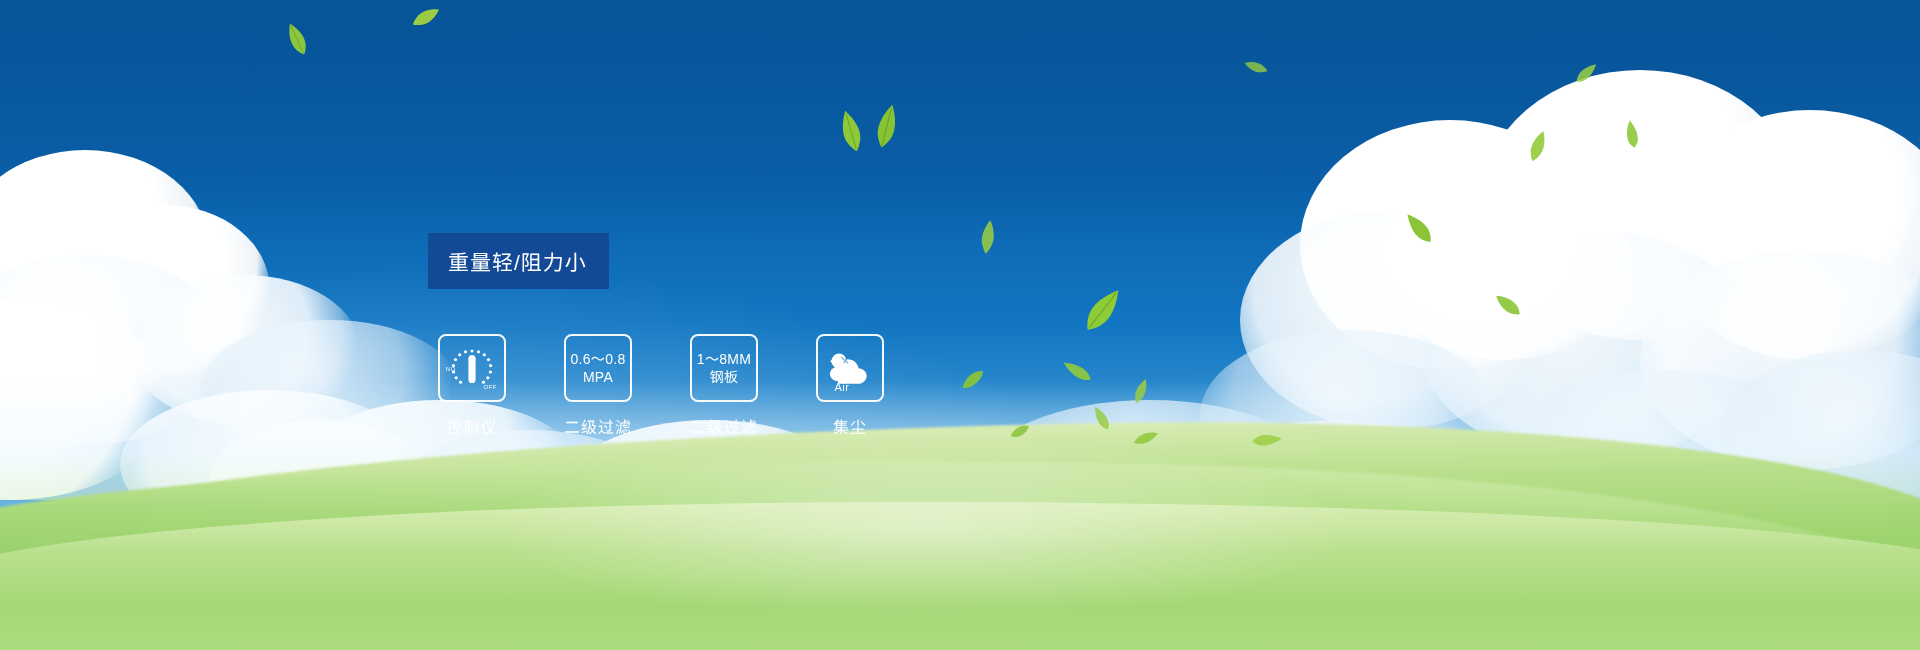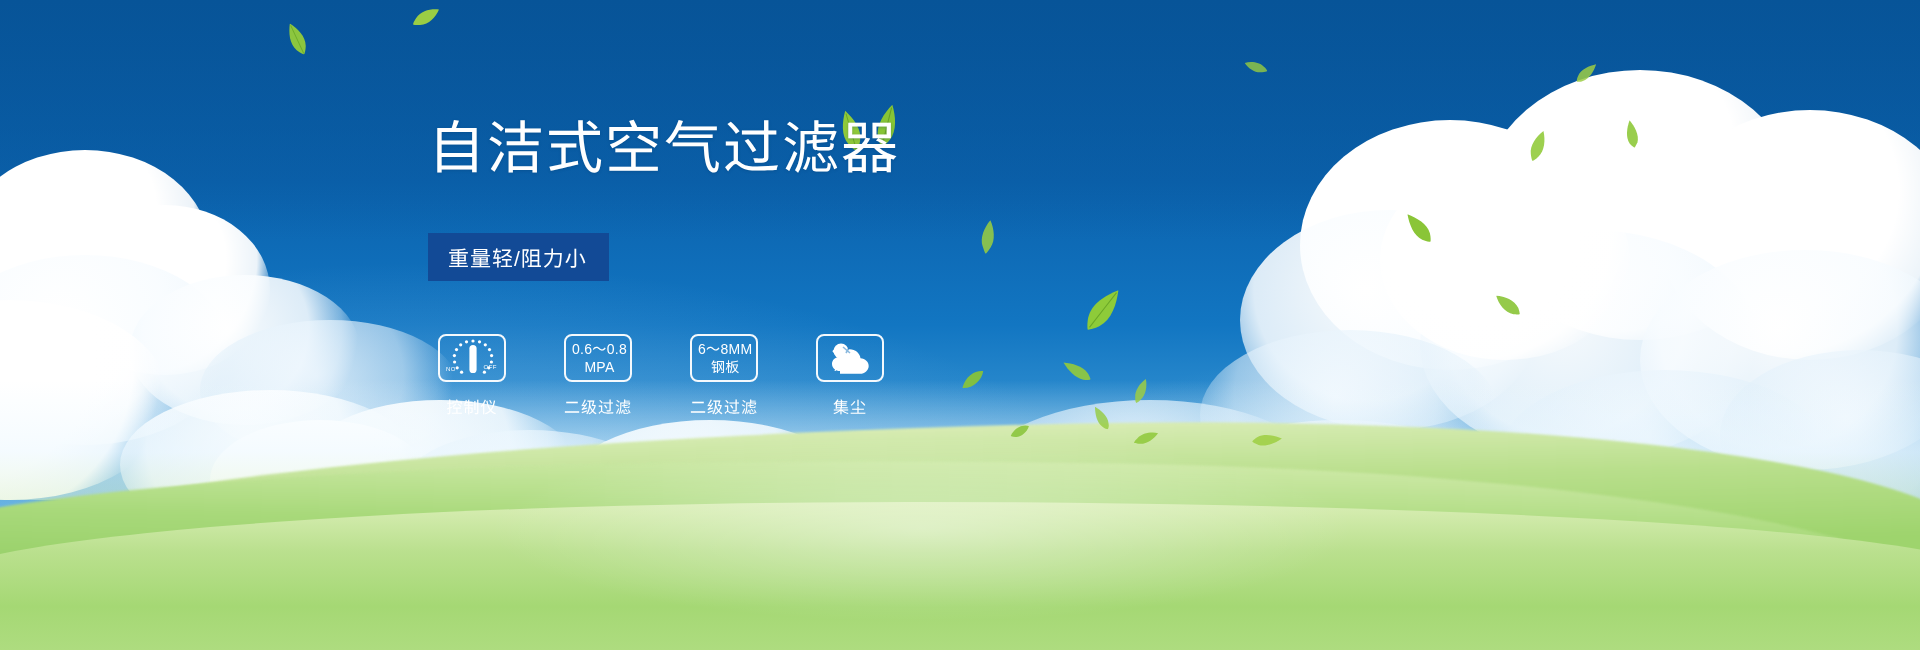"自洁式空气过滤器" div.title { html: <div>自洁式空气过滤器</div> -> none }
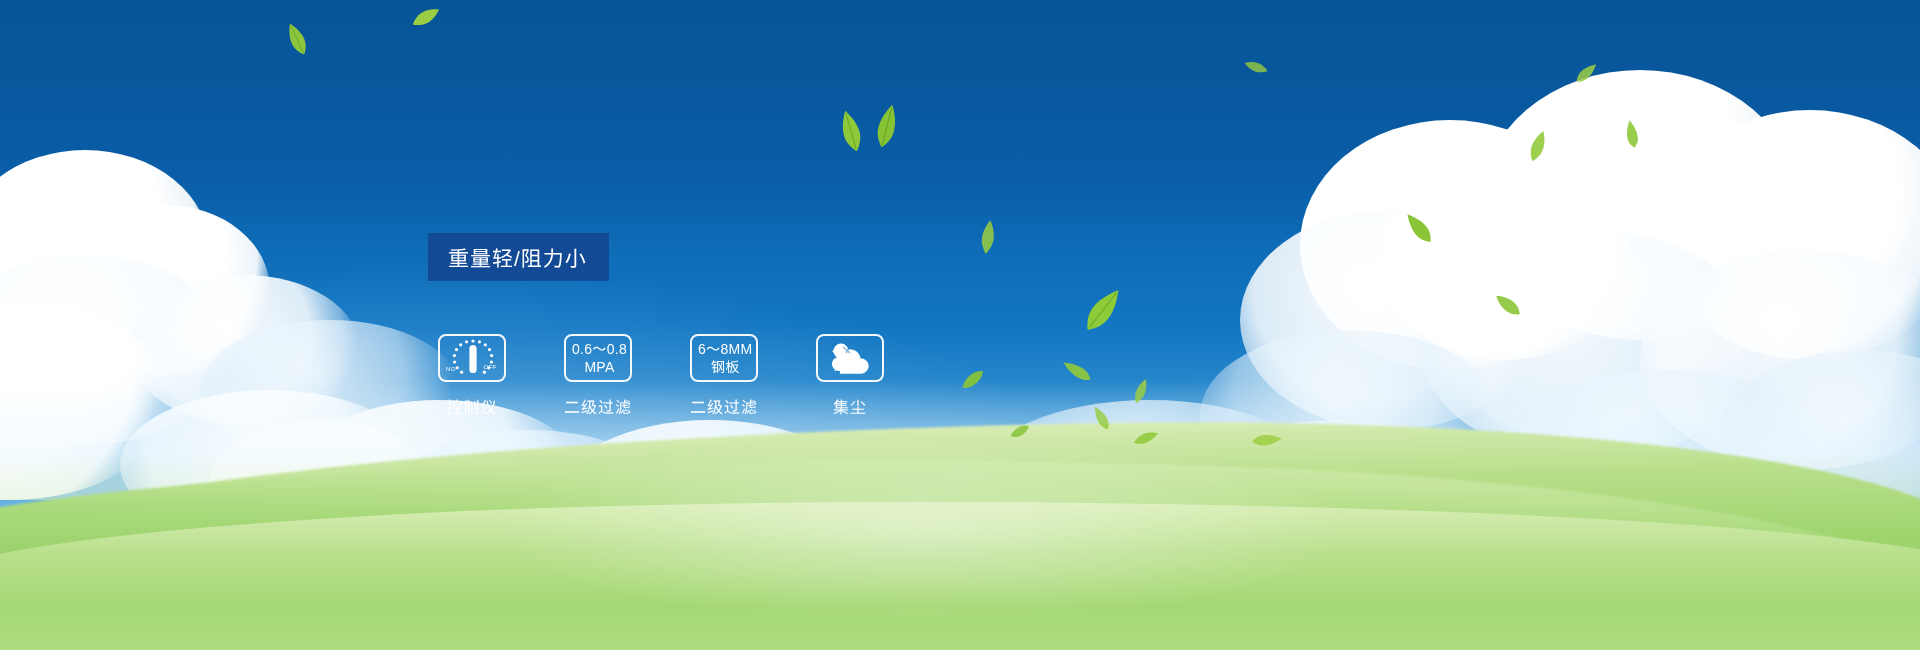"重量轻/阻力小" .slogan { height: 48px -> 56px }
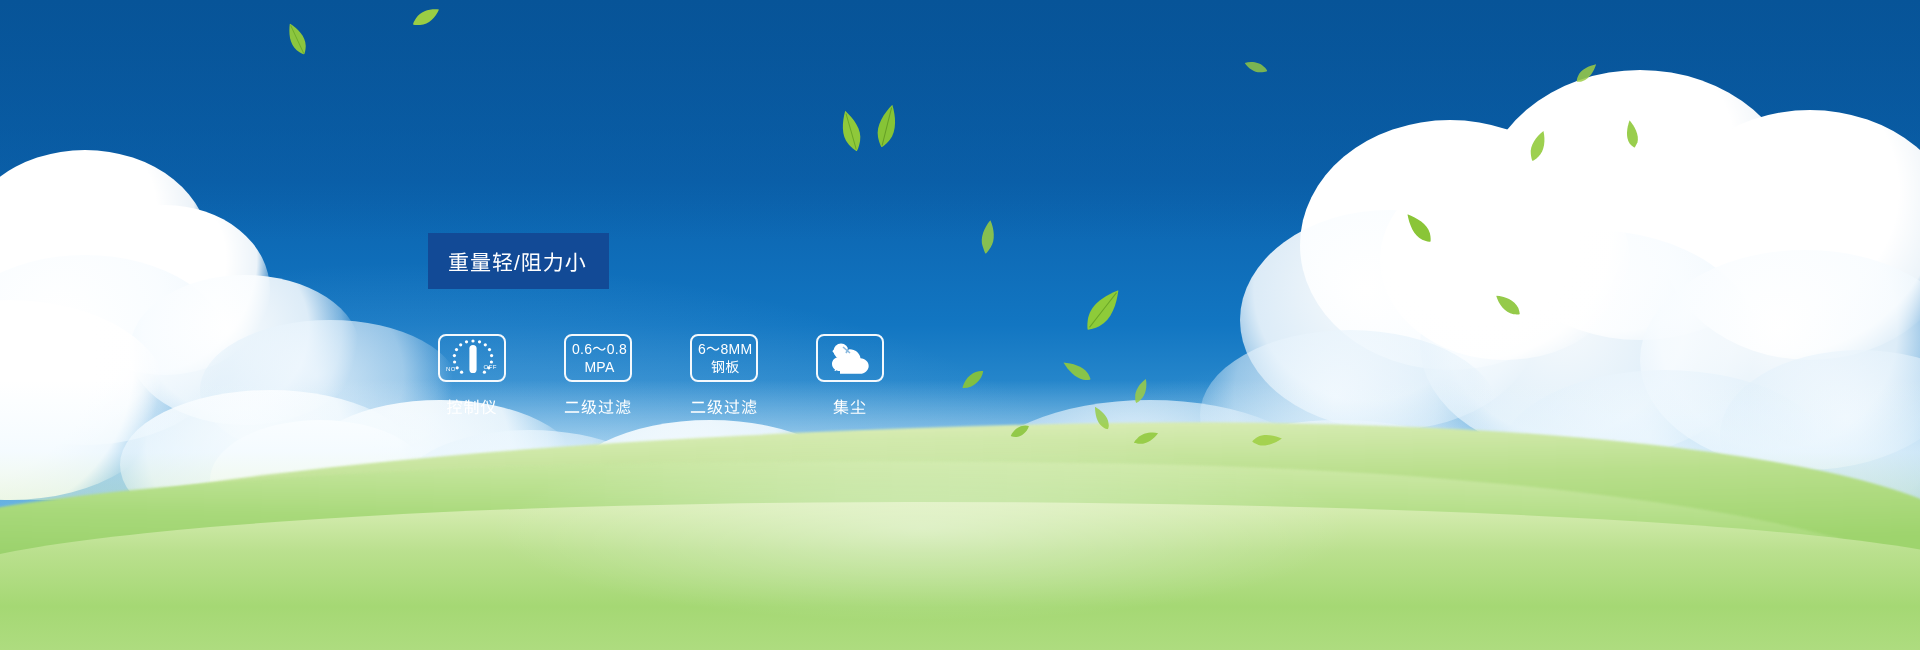"0.6～0.8" .feature .box { height: 48px -> 68px; justify-content: none -> center; padding-left: 6px -> none }
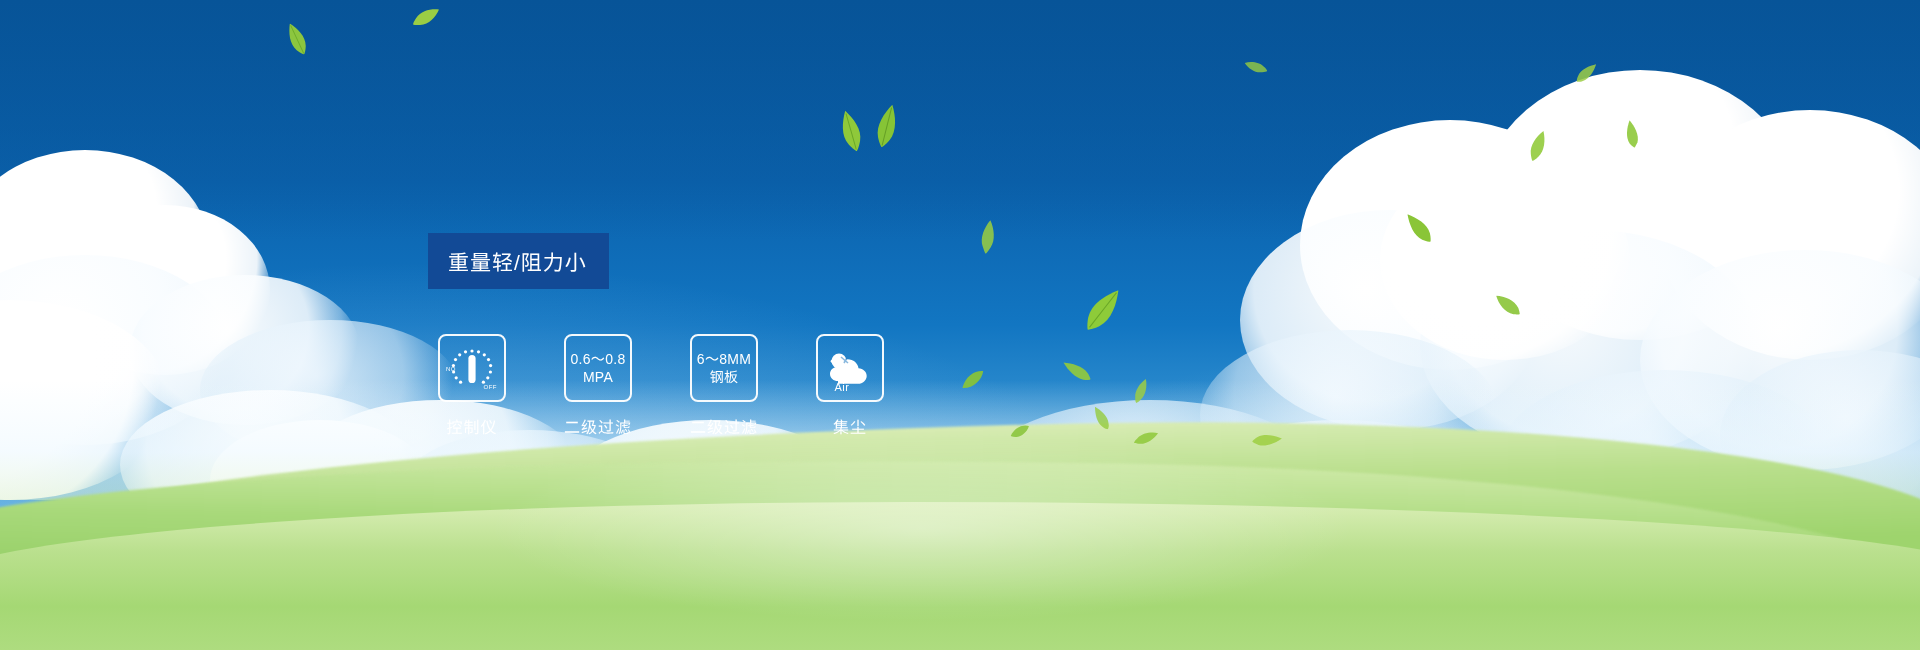"6～8MM" span.txt { text: 6 -> 1 }
